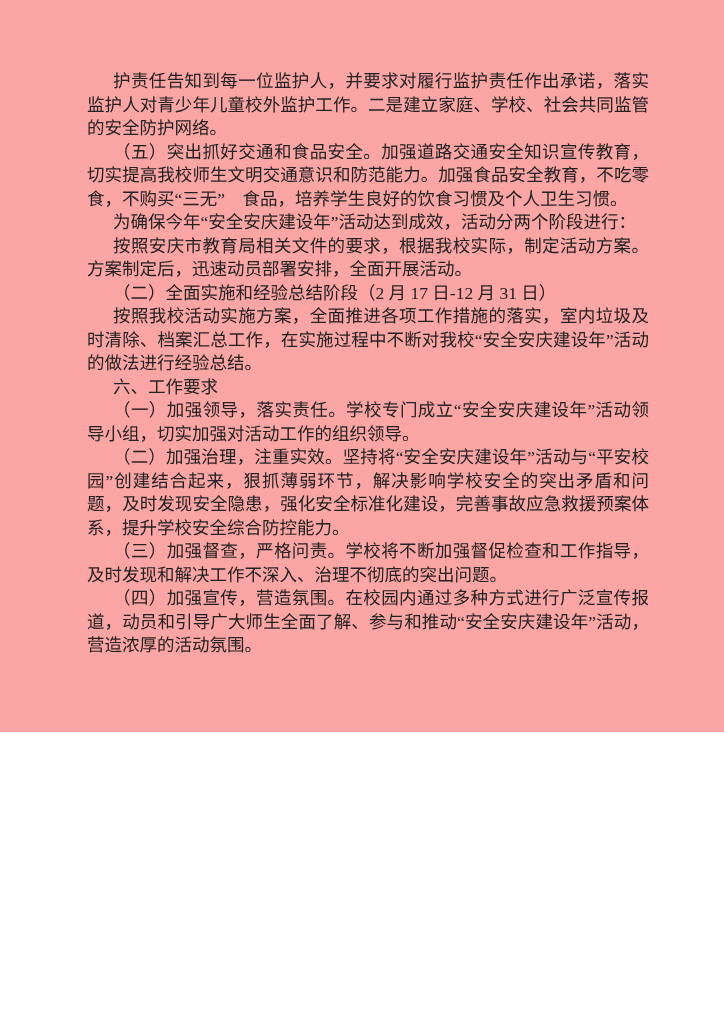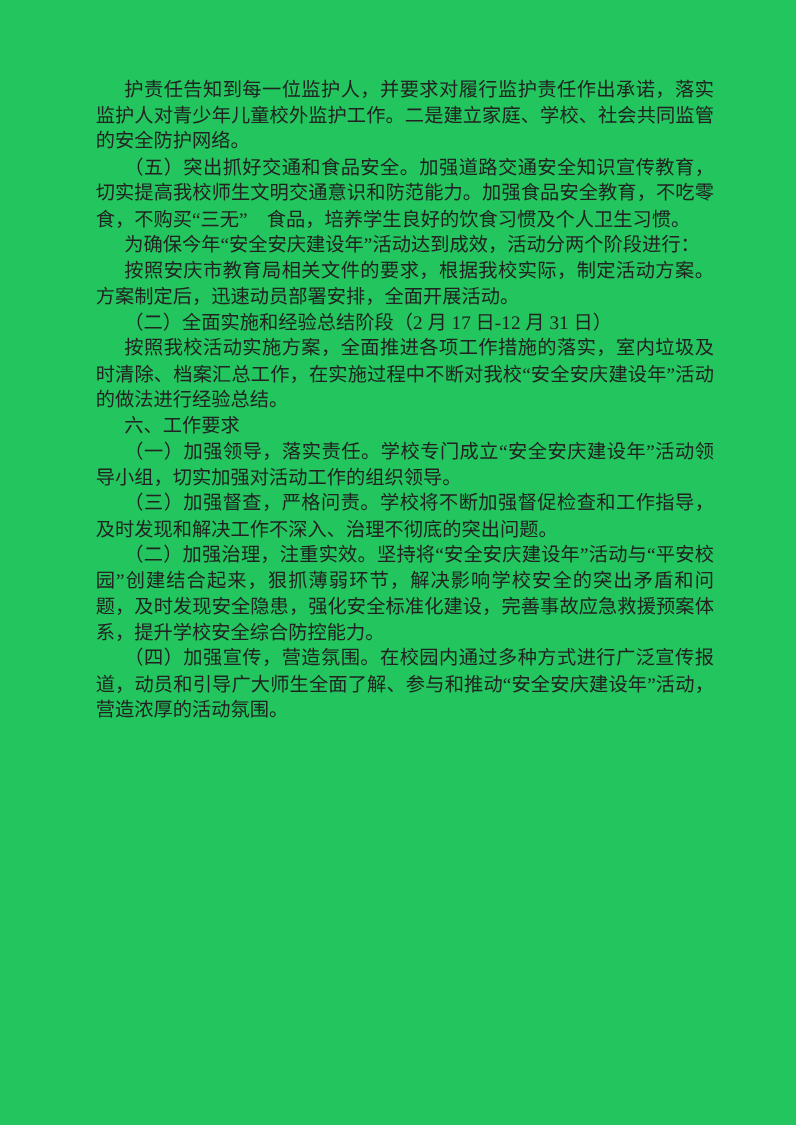"护责任告知到每一位监护人，并要求对履行监护责任作出承诺，落实监护人对青少年儿童校" .page { background: #22c55e -> #fca5a5; height: 1023px -> 732px }
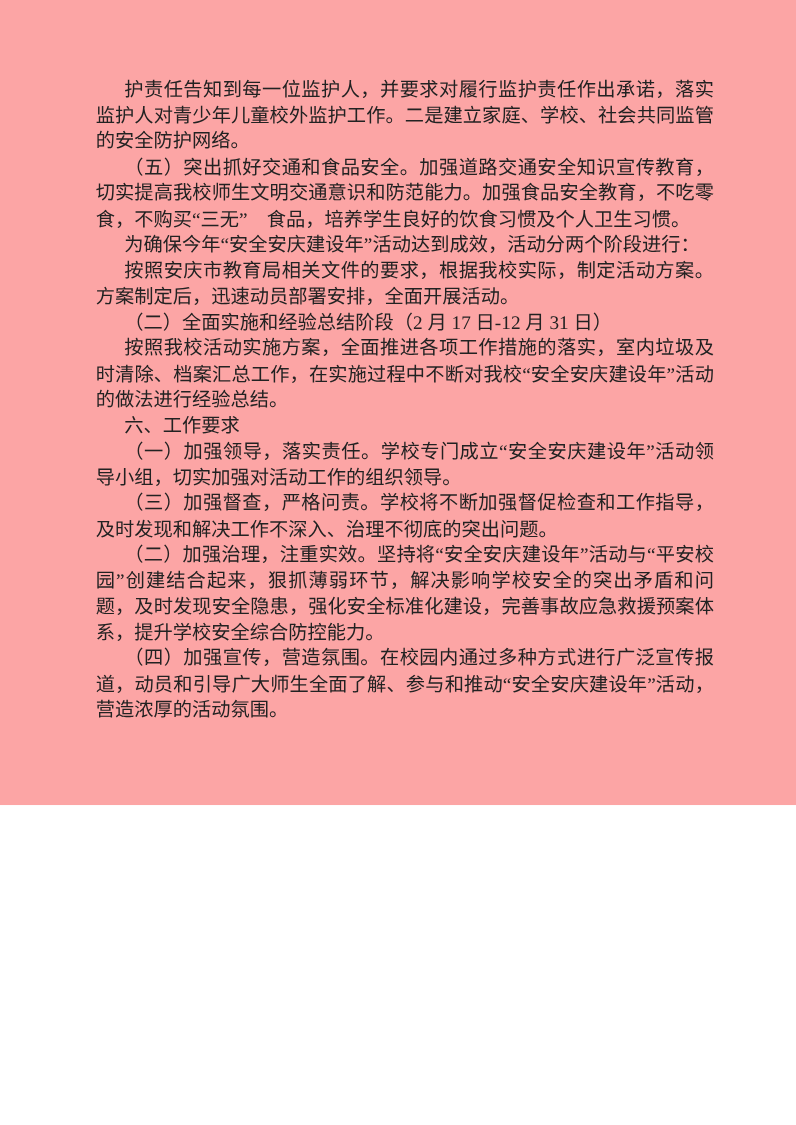"（三）加强督查，严格问责。学校将不断加强督促检查和工作指导，及时发现和解决工作不" p { order: before "（二）加强治理，注重实效。坚持将“安全安庆建设年”活动与“平安校园”创建结合起来" -> after "（二）加强治理，注重实效。坚持将“安全安庆建设年”活动与“平安校园”创建结合起来" }
